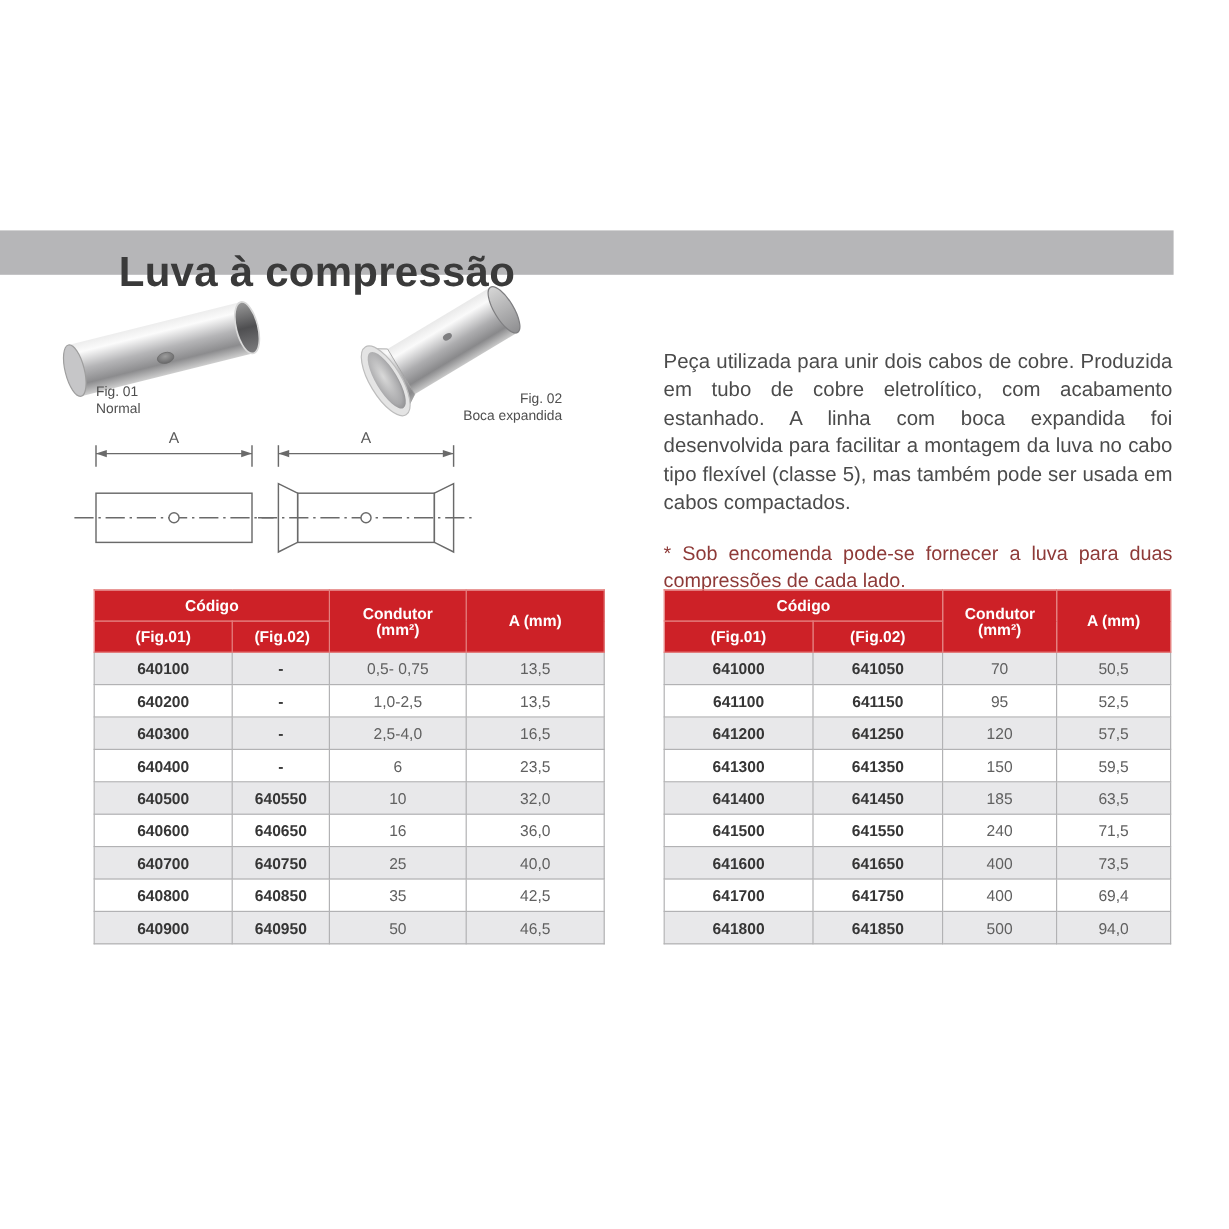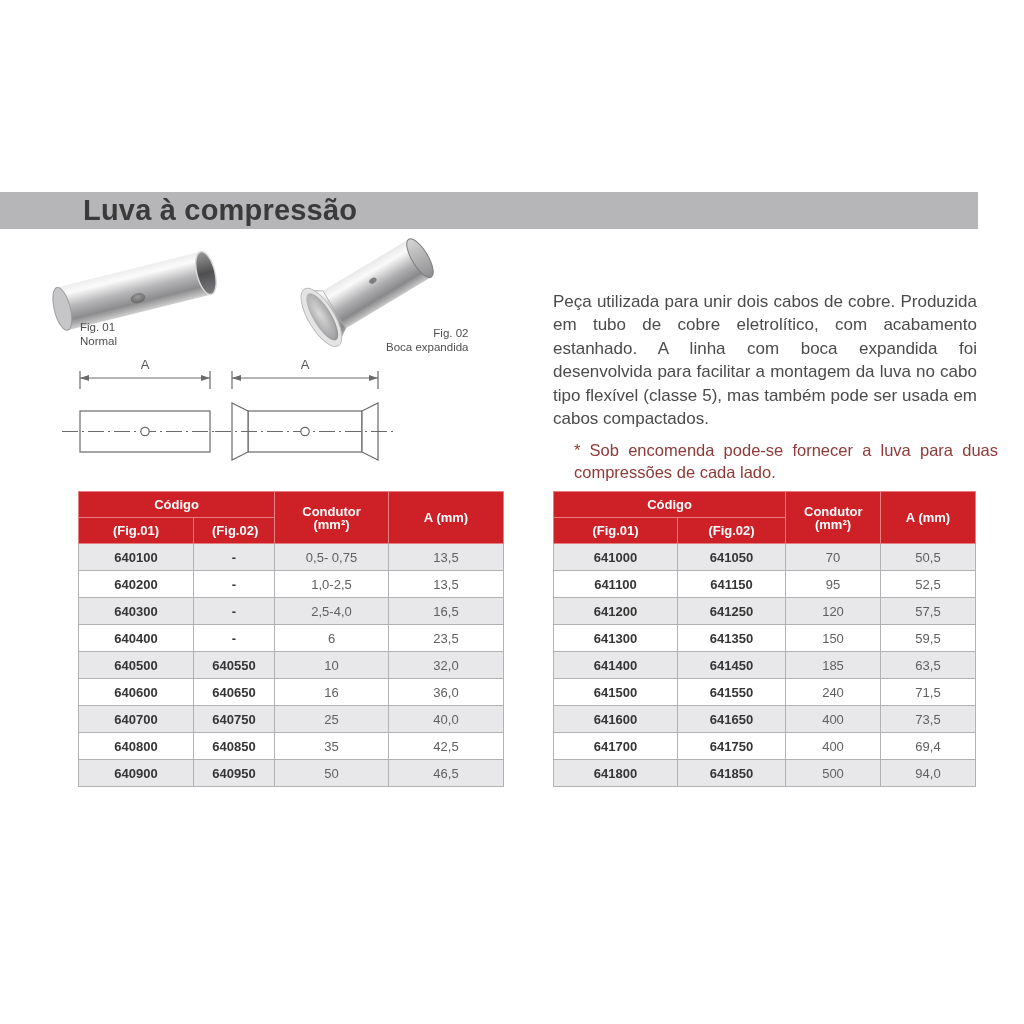"Luva à compressão" .title-bar h1 { font-size: 29px -> 35px; margin: 0 -> 16px }
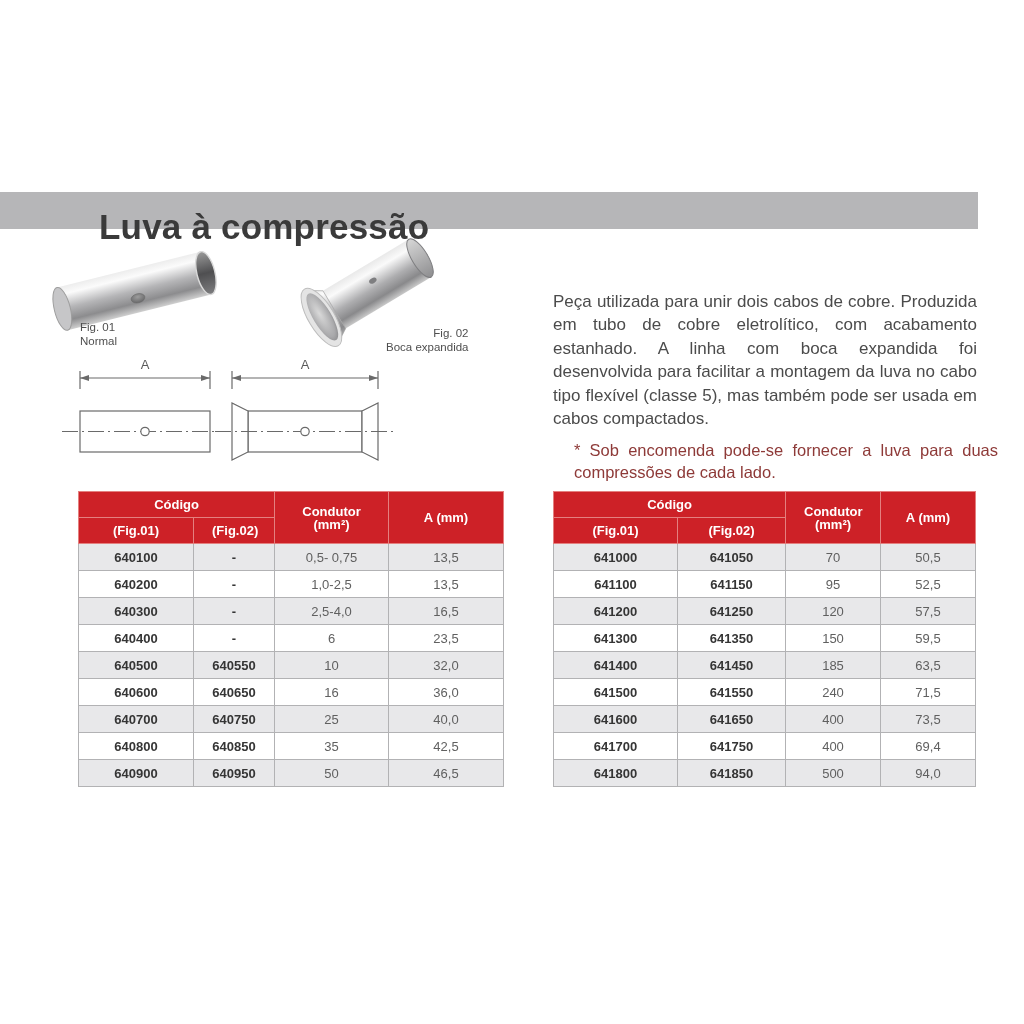"* Sob encomenda pode-se fornecer" .note { margin-left: 21px -> none; top: 422px -> 434px }
